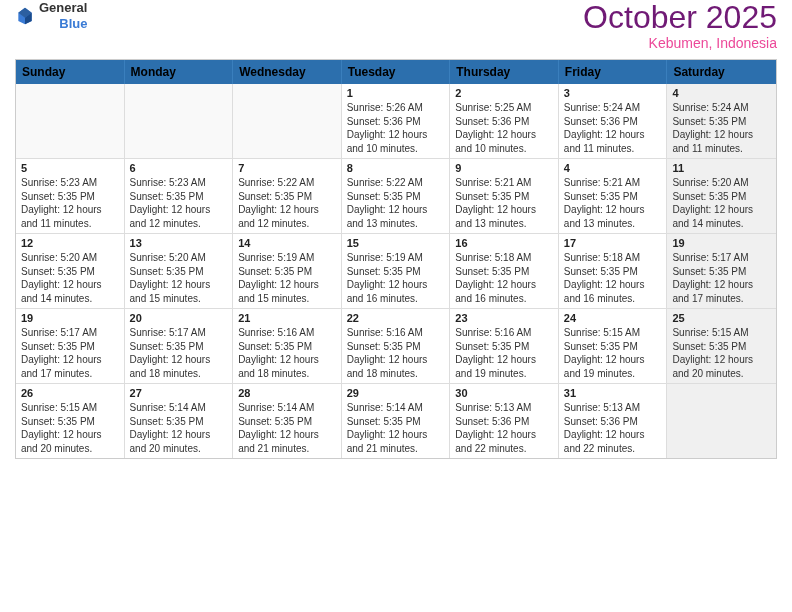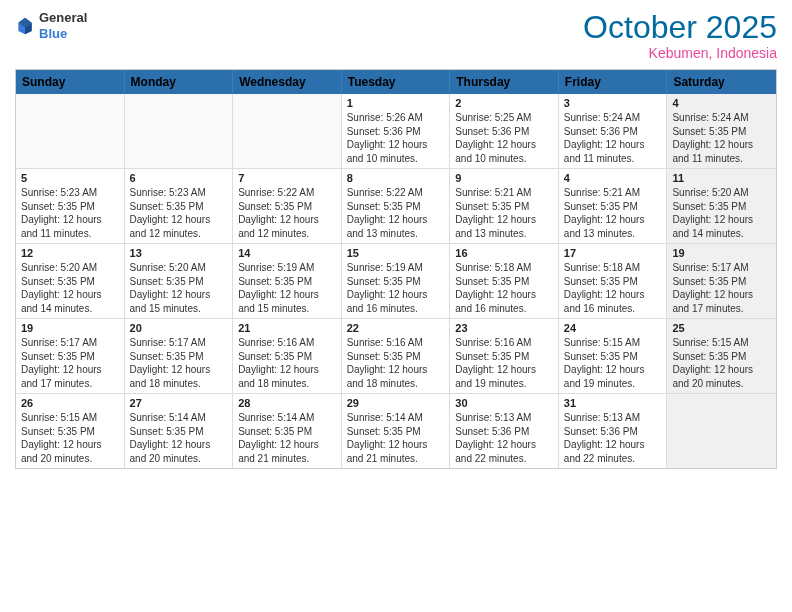"General" .page { padding: 10px 15px -> 0 15px }
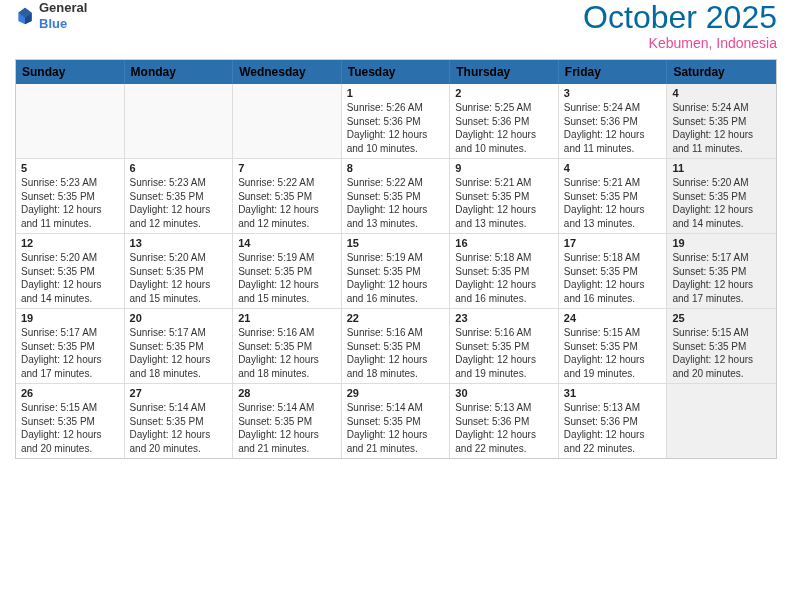"Blue" .logo-blue { text-align: none -> right }
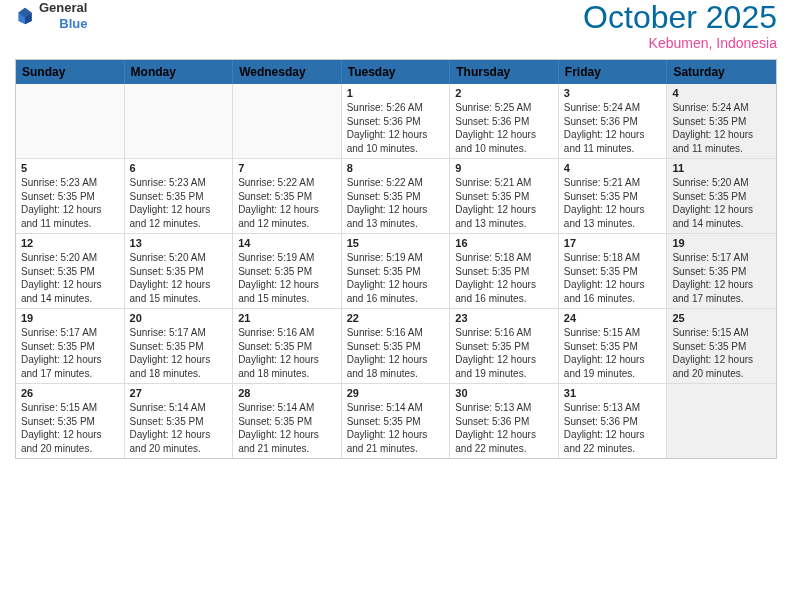"October 2025" .month-title { color: #0369a1 -> #701a75 }
